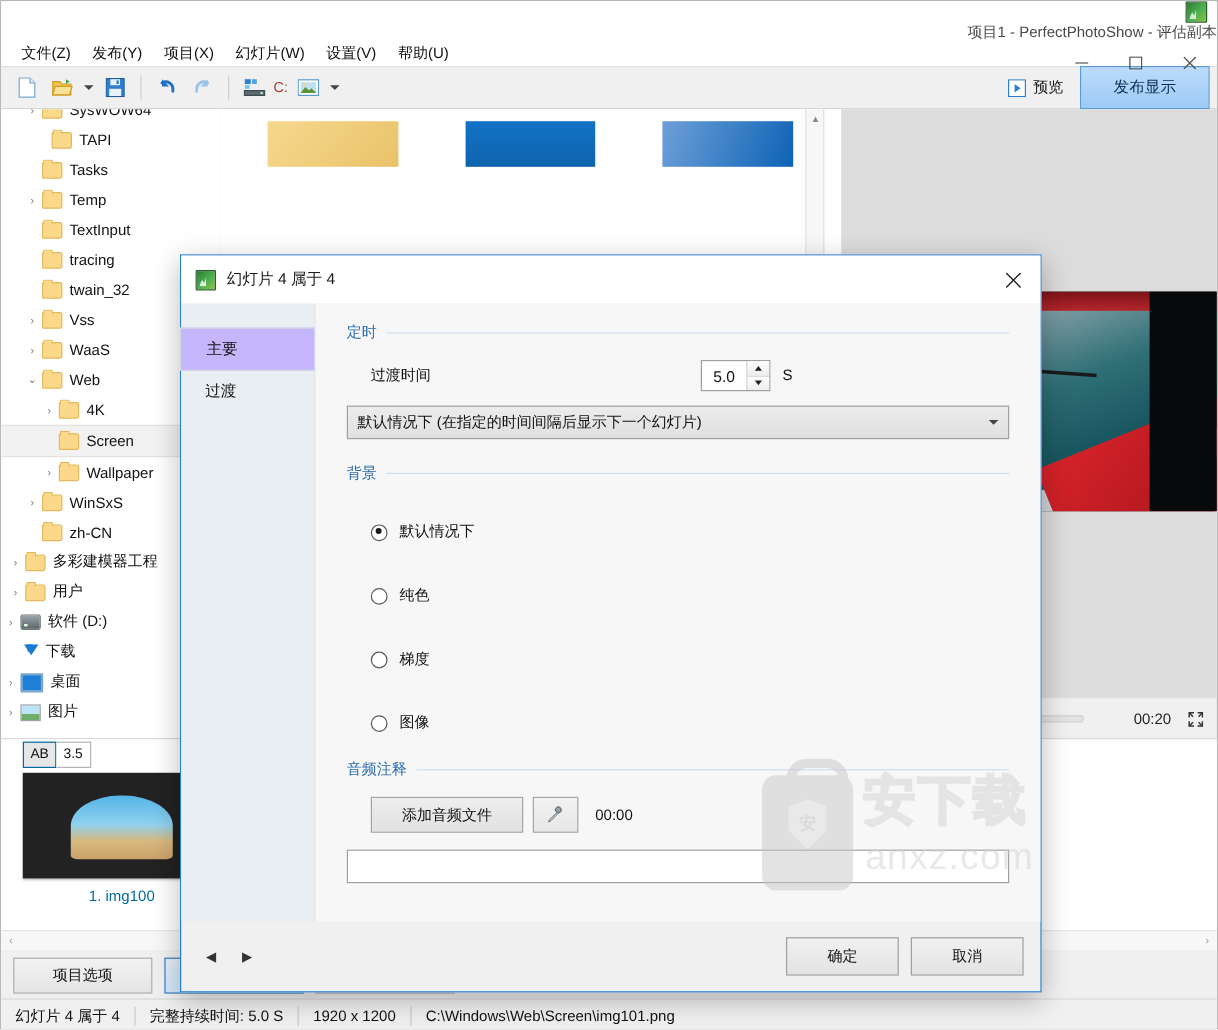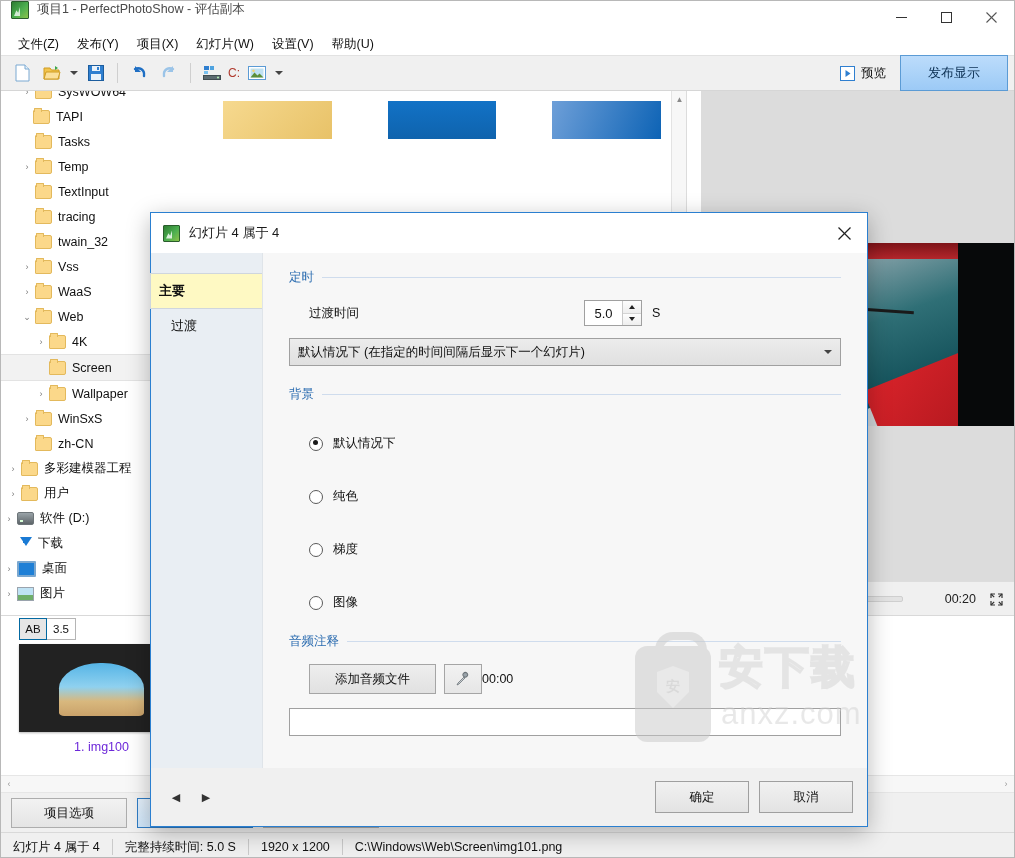"项目1 - PerfectPhotoShow - 评估副本" .titlebar { align-items: flex-start -> flex-end; flex-direction: none -> column }
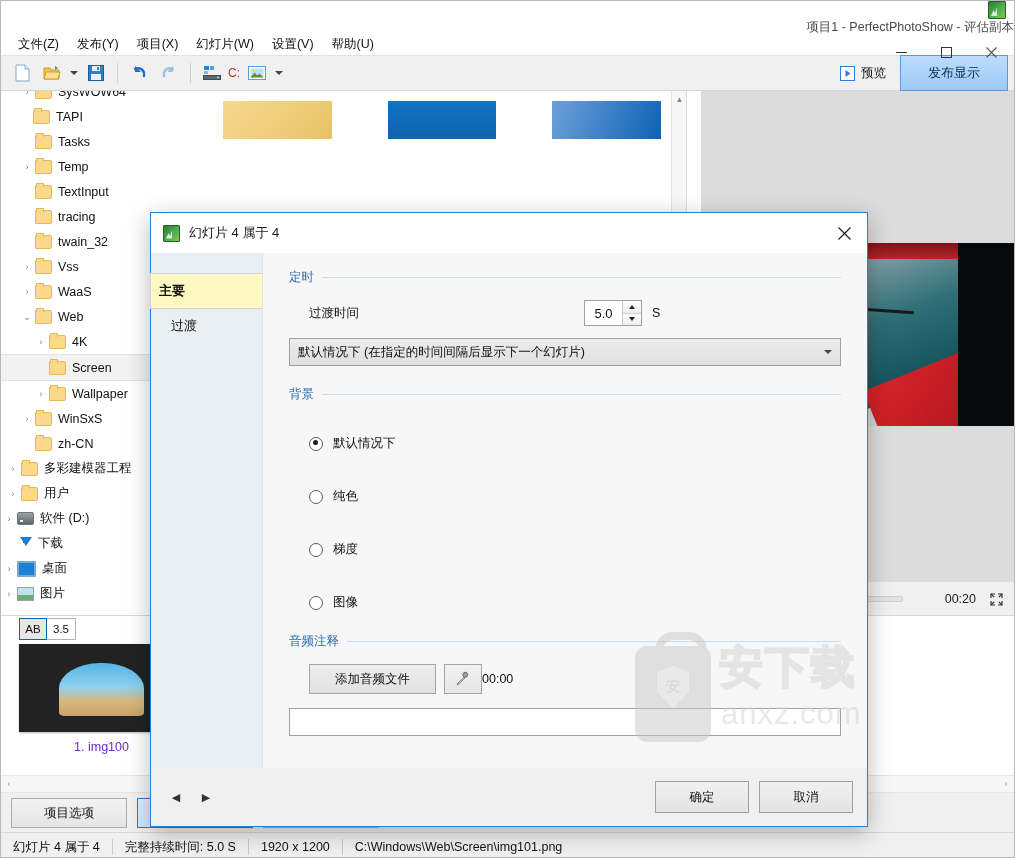"TAPI" div.trow { padding-left: 32px -> 42px }
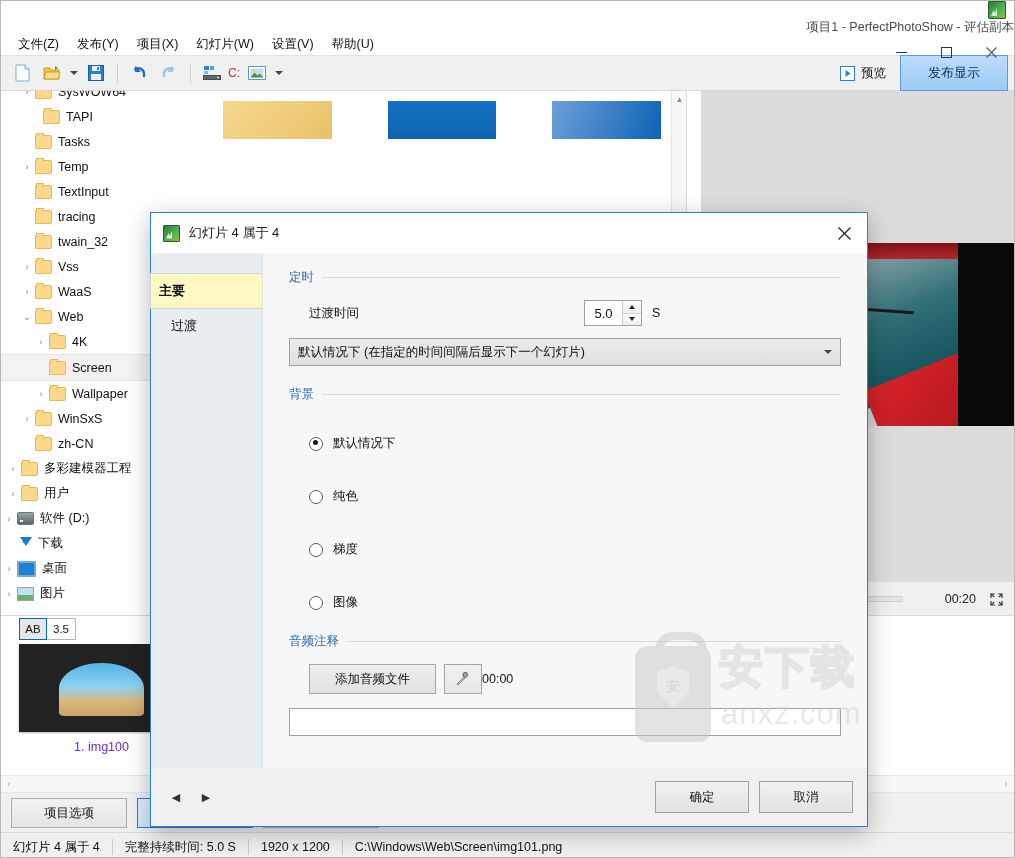"主要" .dtab.sel { background: #fef9c3 -> #c4b5fd; font-weight: bold -> normal; padding-left: 8px -> 21px }
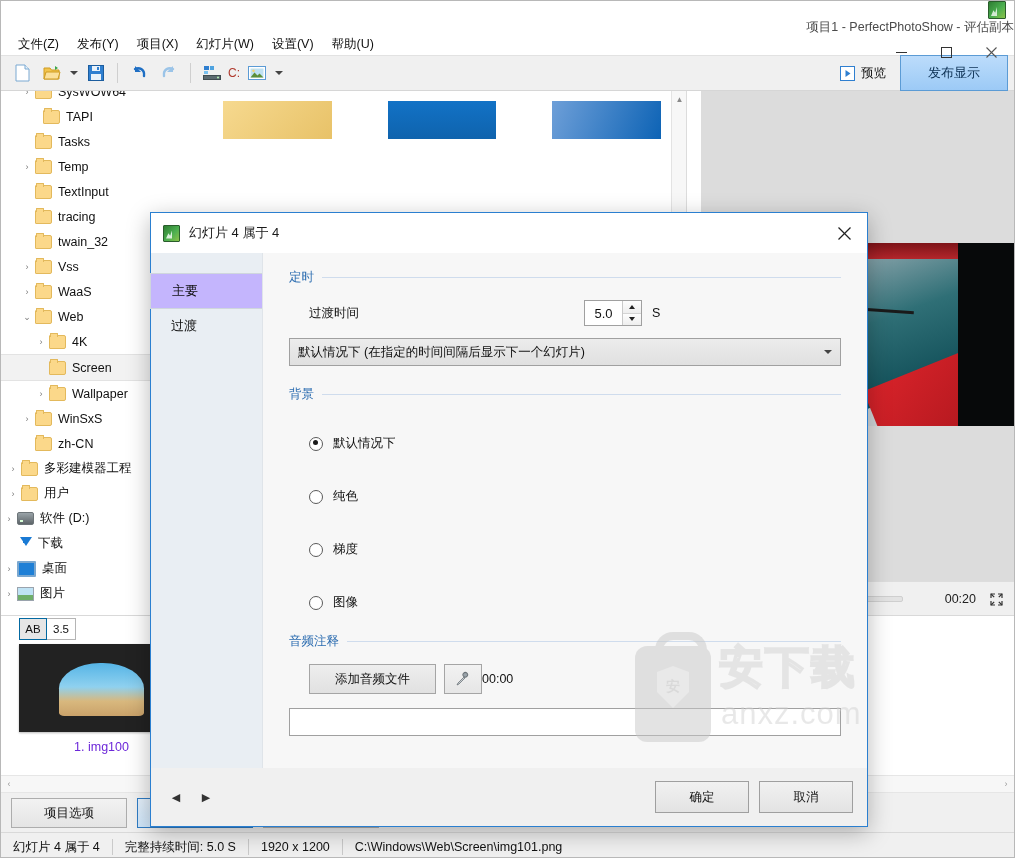"00:00" .aud-time { margin-left: 0 -> 14px }
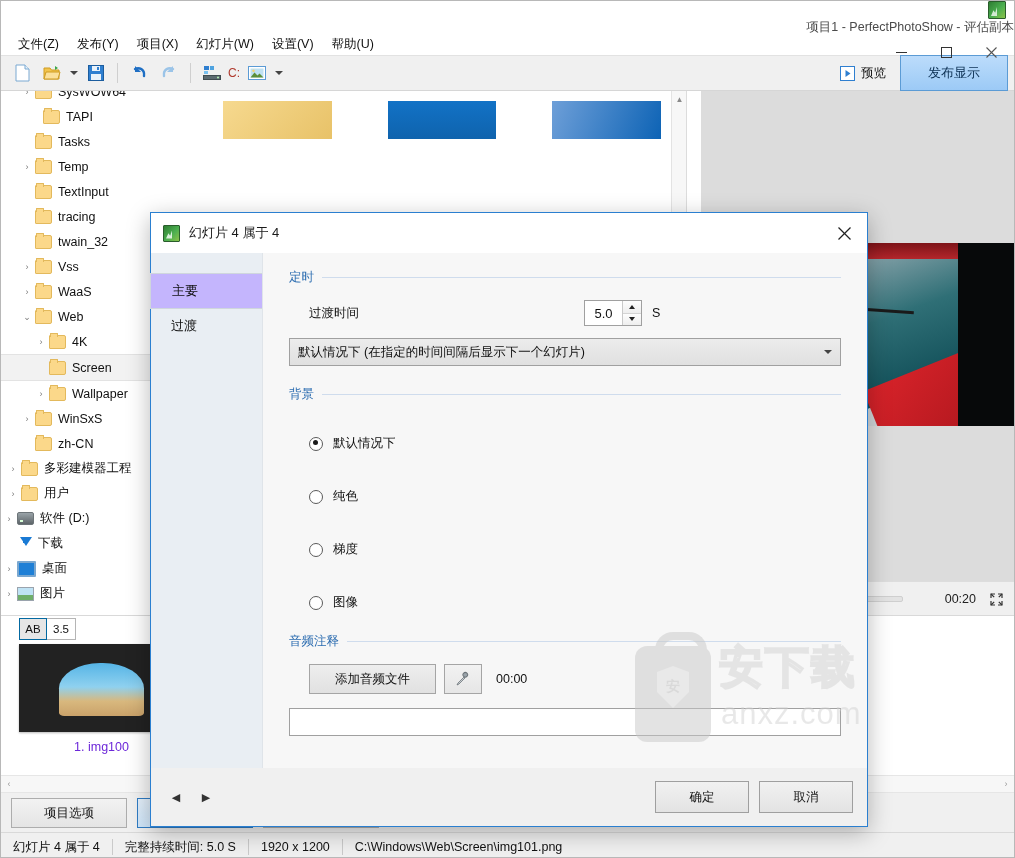"1. img100" .slide .cap { color: #6d28d9 -> #0369a1 }
